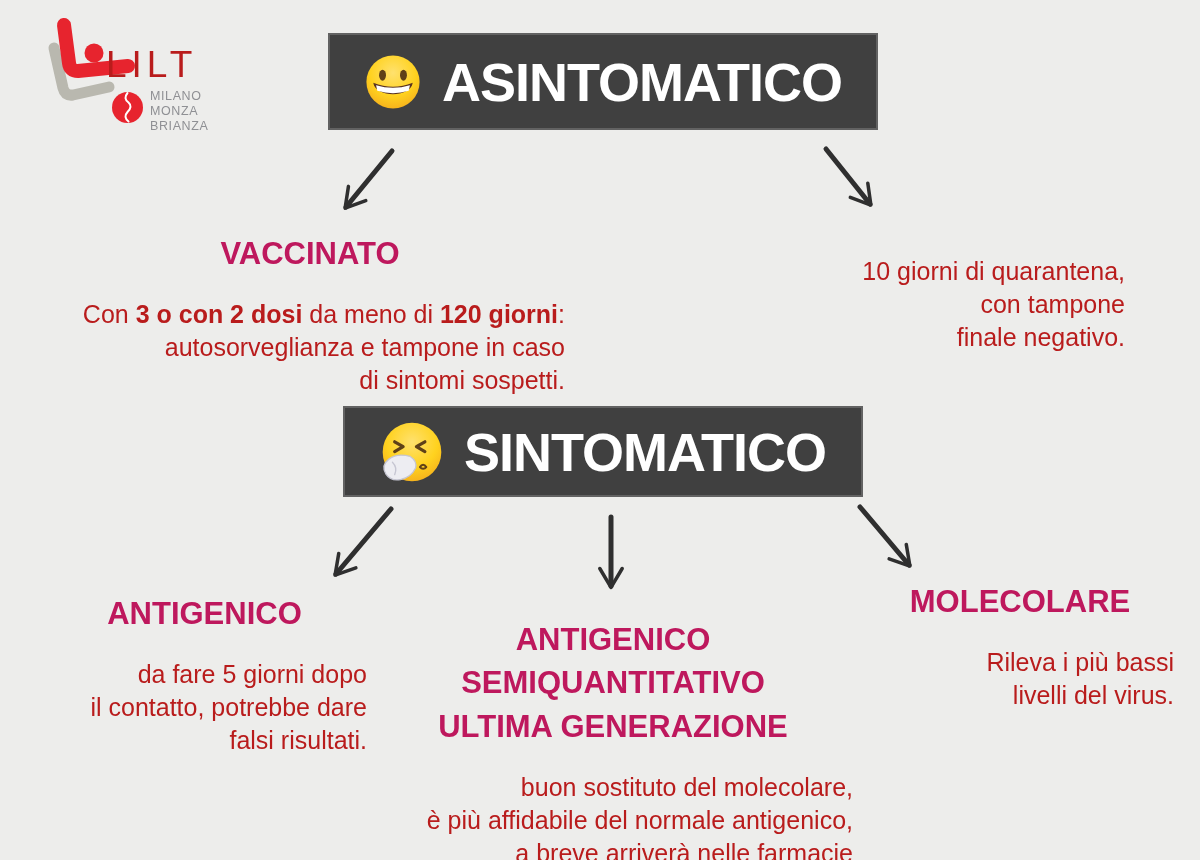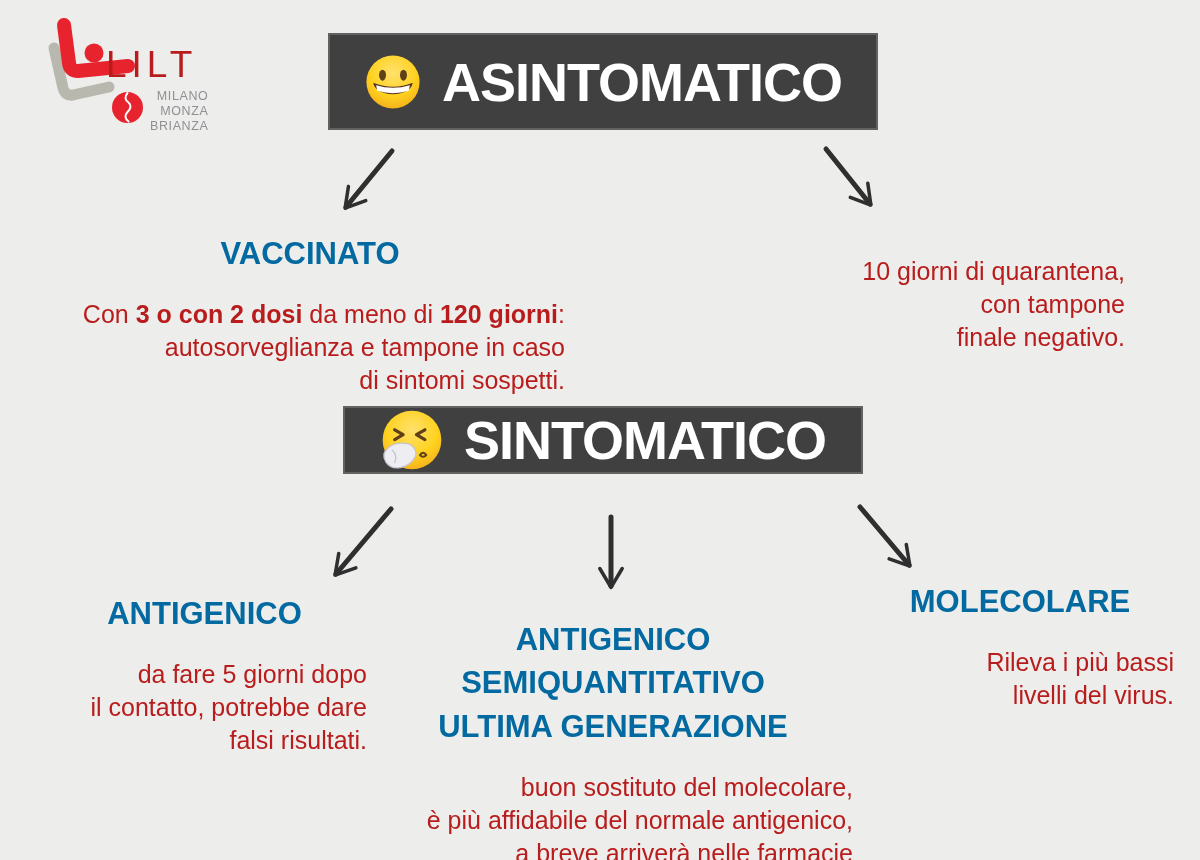"MILANO" .region-text { text-align: right -> none }
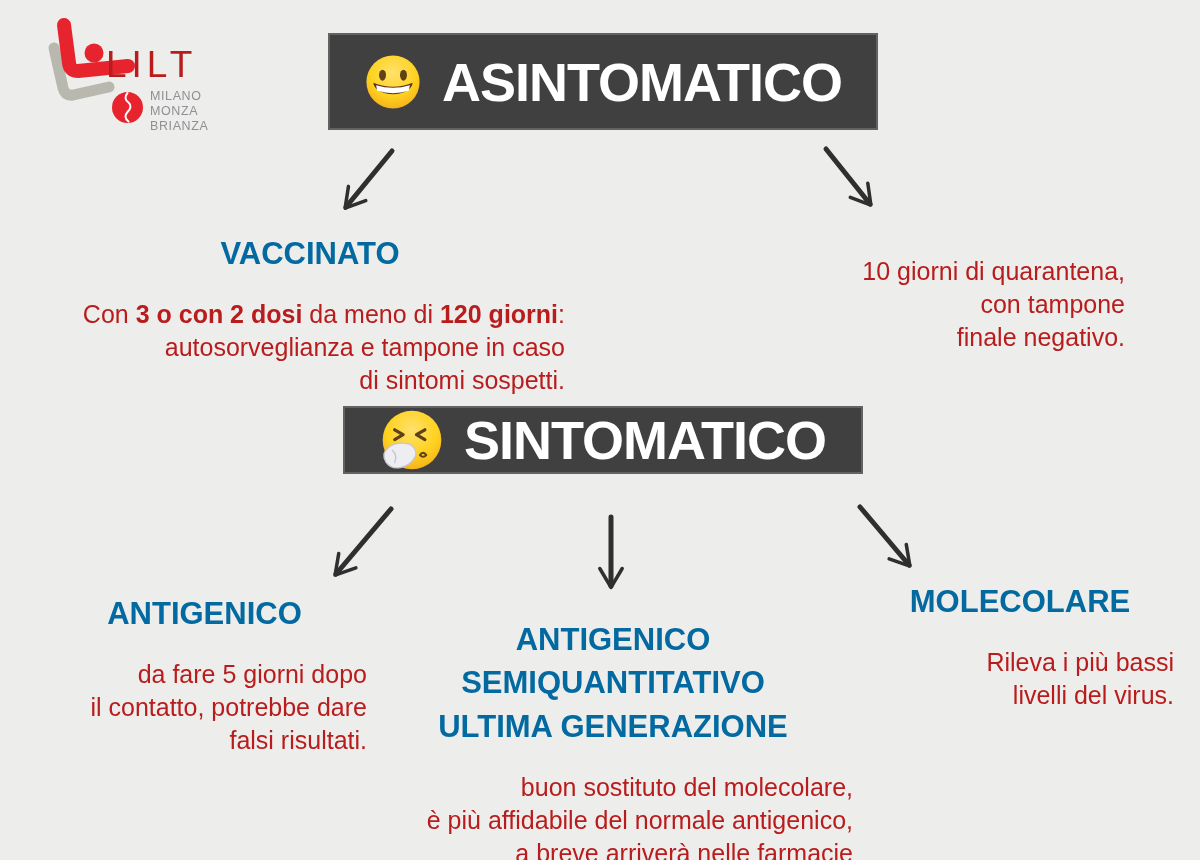"VACCINATO" .node-title { color: #0369a1 -> #be185d }
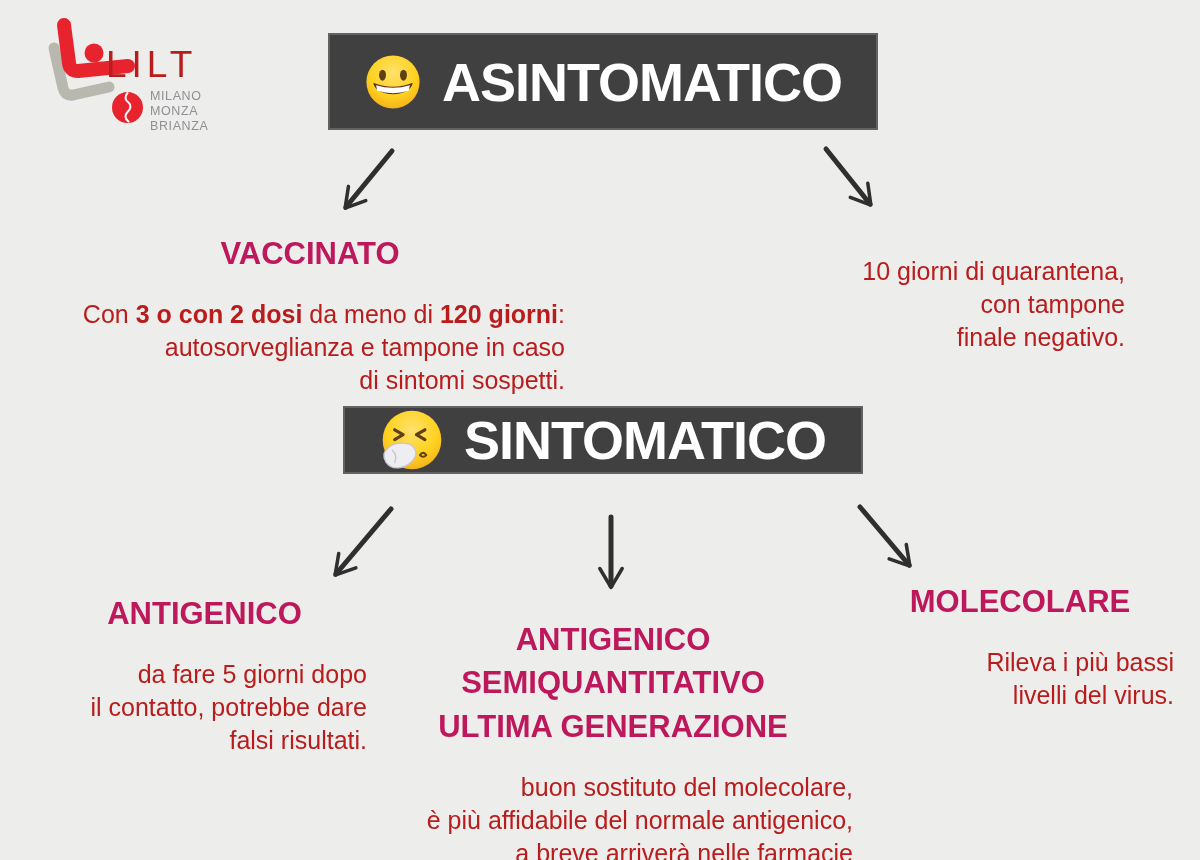"SINTOMATICO" .banner-2 { height: 68px -> 91px }
